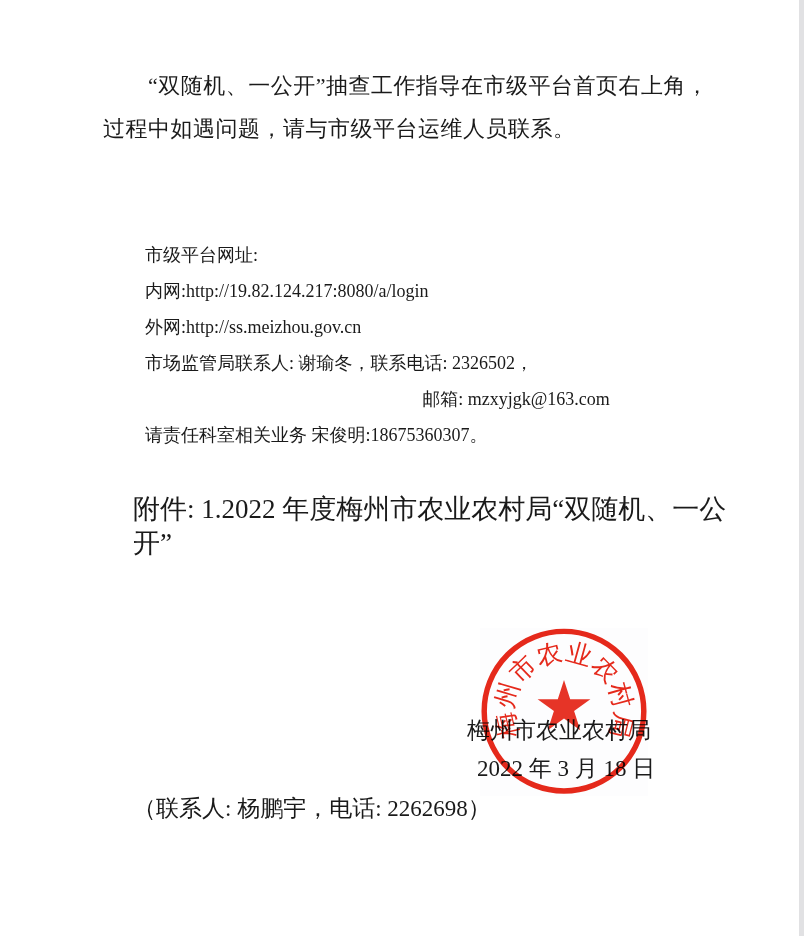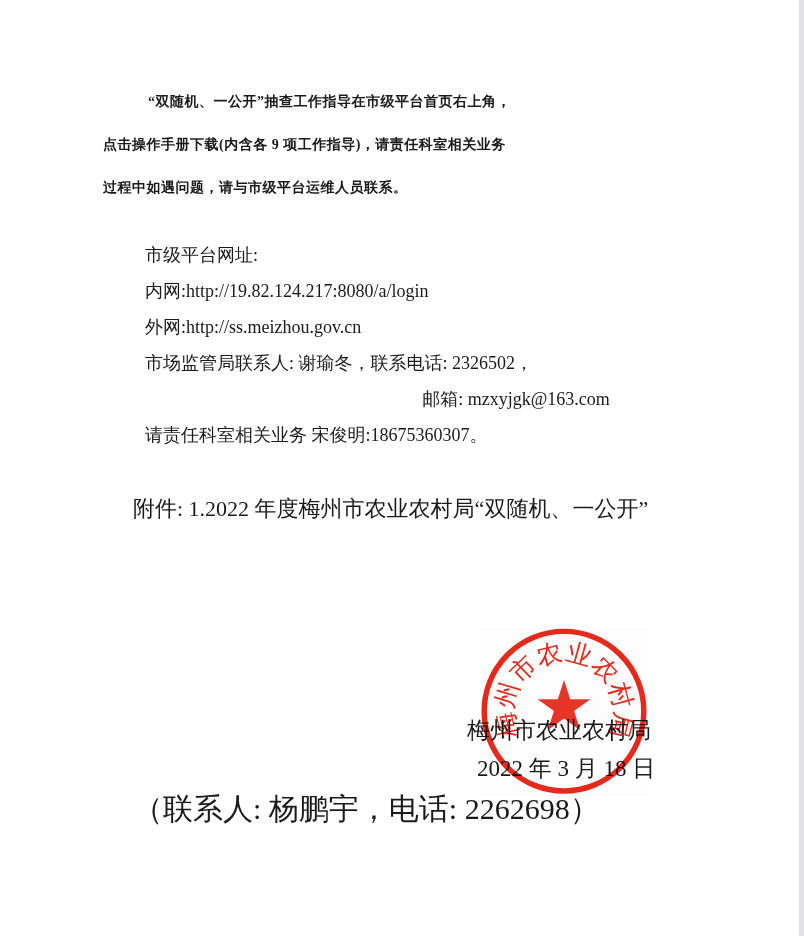"“双随机、一公开”抽查工作指导在市级平台首页右上角，" .para { font-size: 14px -> 22px; font-weight: bold -> none; top: 80px -> 64px }
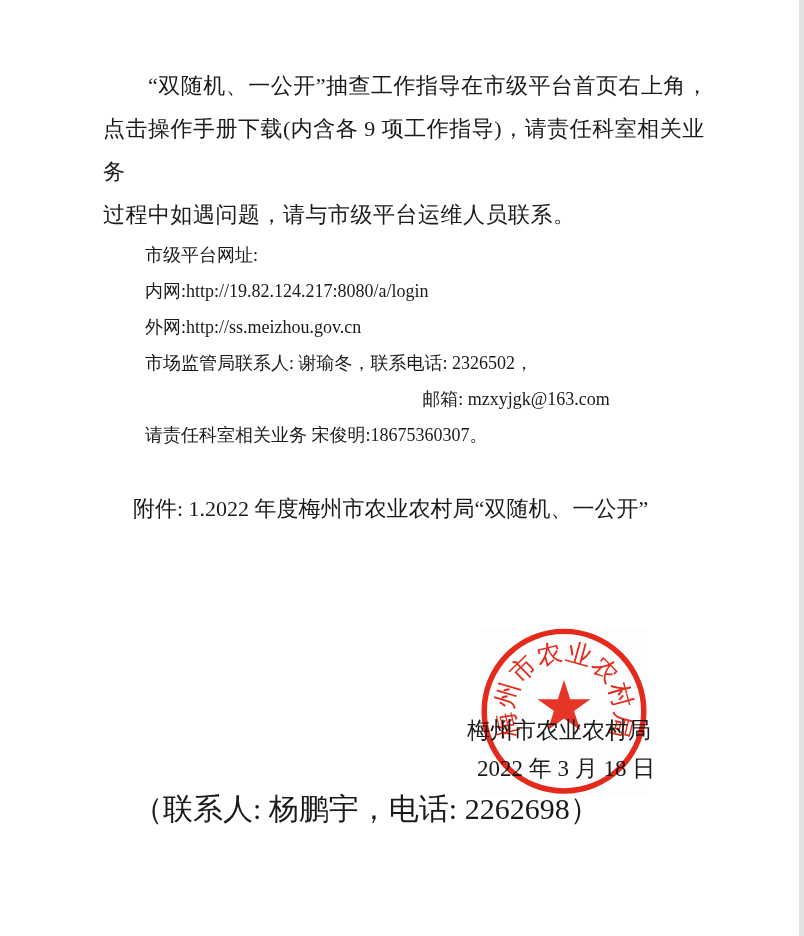"点击操作手册下载(内含各 9 项工作指导)，请责任科室相关业务" div { html: <div>点击操作手册下载(内含各 9 项工作指导)，请责任科室相关业务</div> -> none }
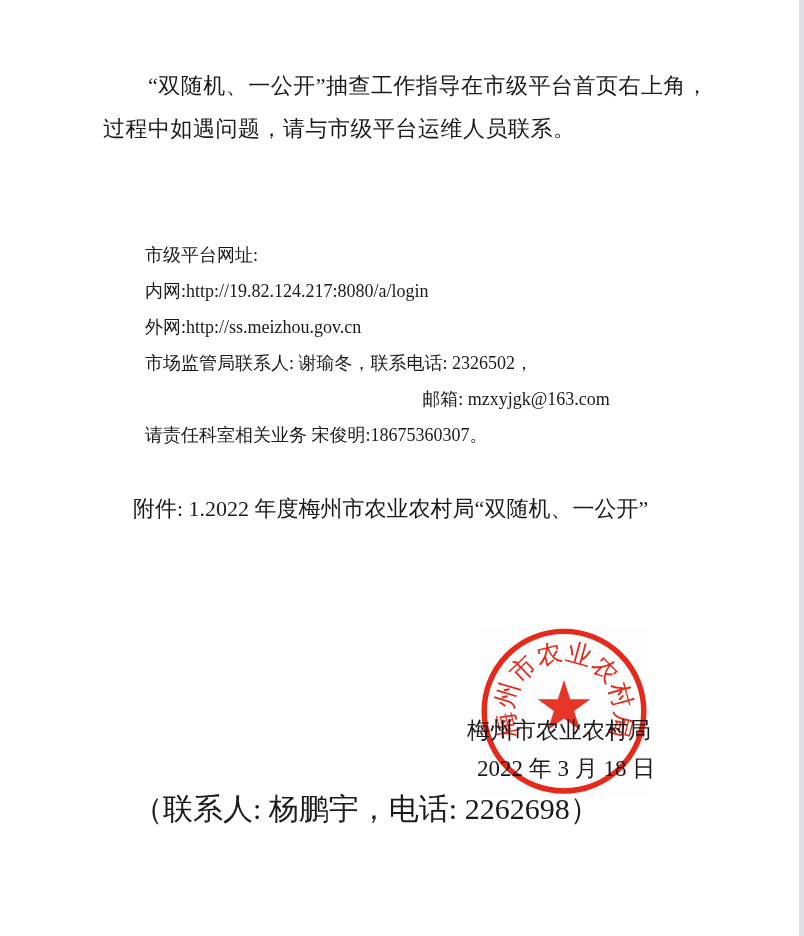"附件: 1.2022 年度梅州市农业农村局“双随机、一公开”" .attach { font-size: 22px -> 27px }
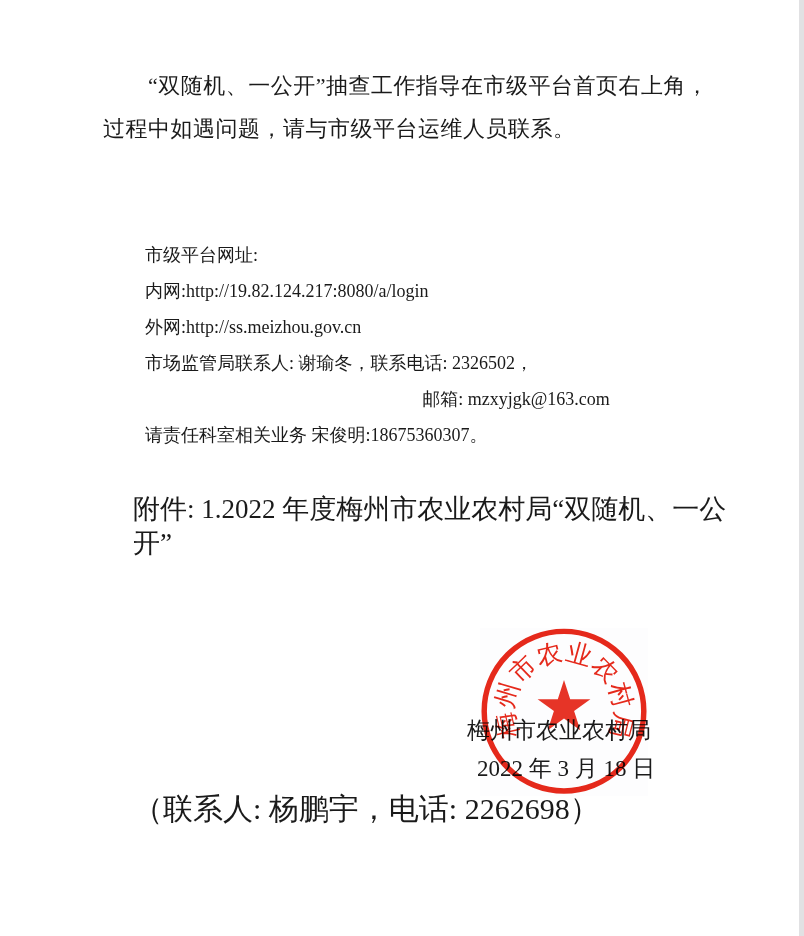"（联系人: 杨鹏宇，电话: 2262698）" .footer-contact { font-size: 30px -> 23px }
